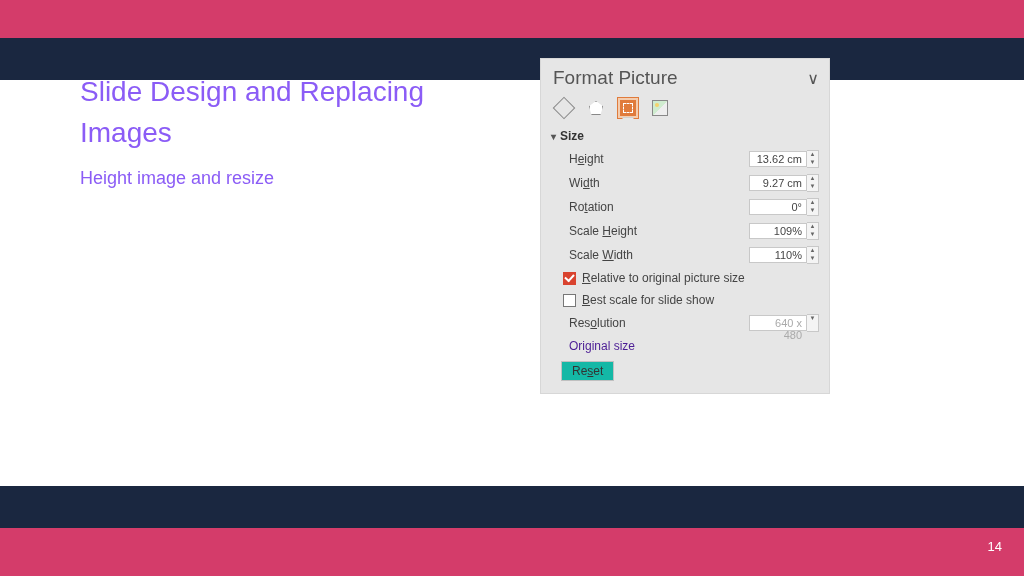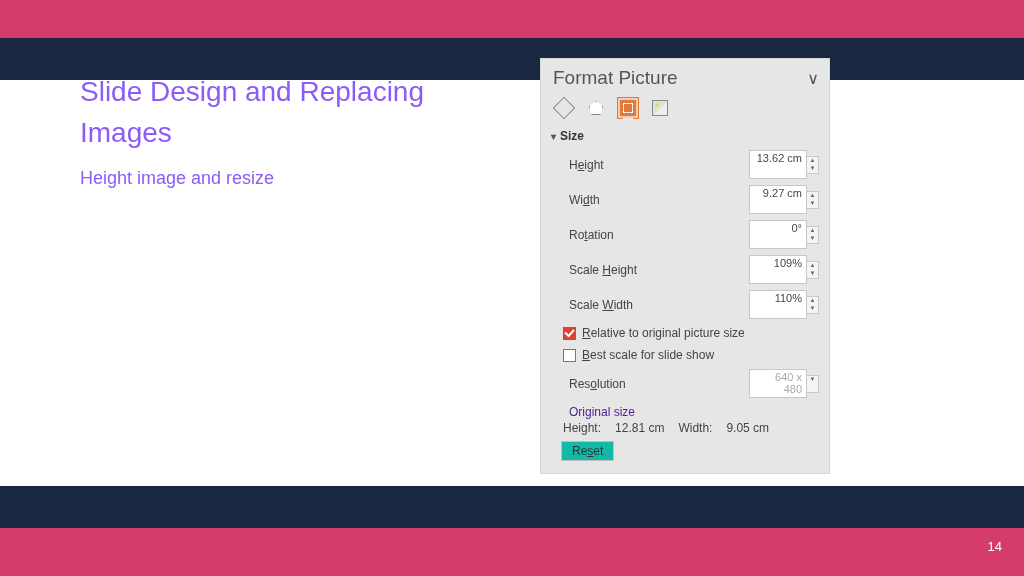"13.62 cm" .spin .val { height: 29px -> 16px }
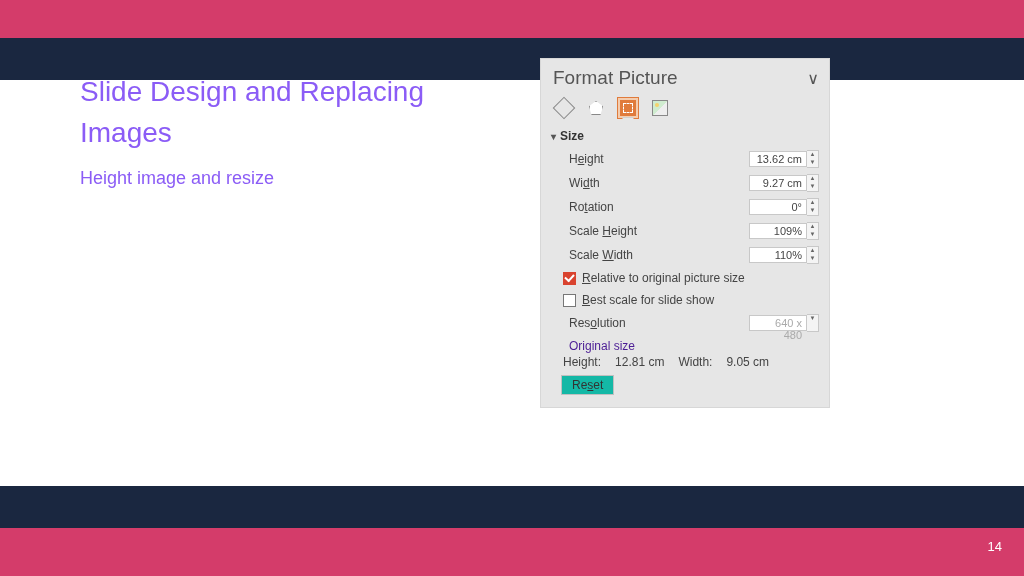"Height:" div.orig-line { html: <div> <span>Height:</span> <span>12.81 cm</span> <span>Width:</span> <span>9.05 cm</span> </div> -> none }
